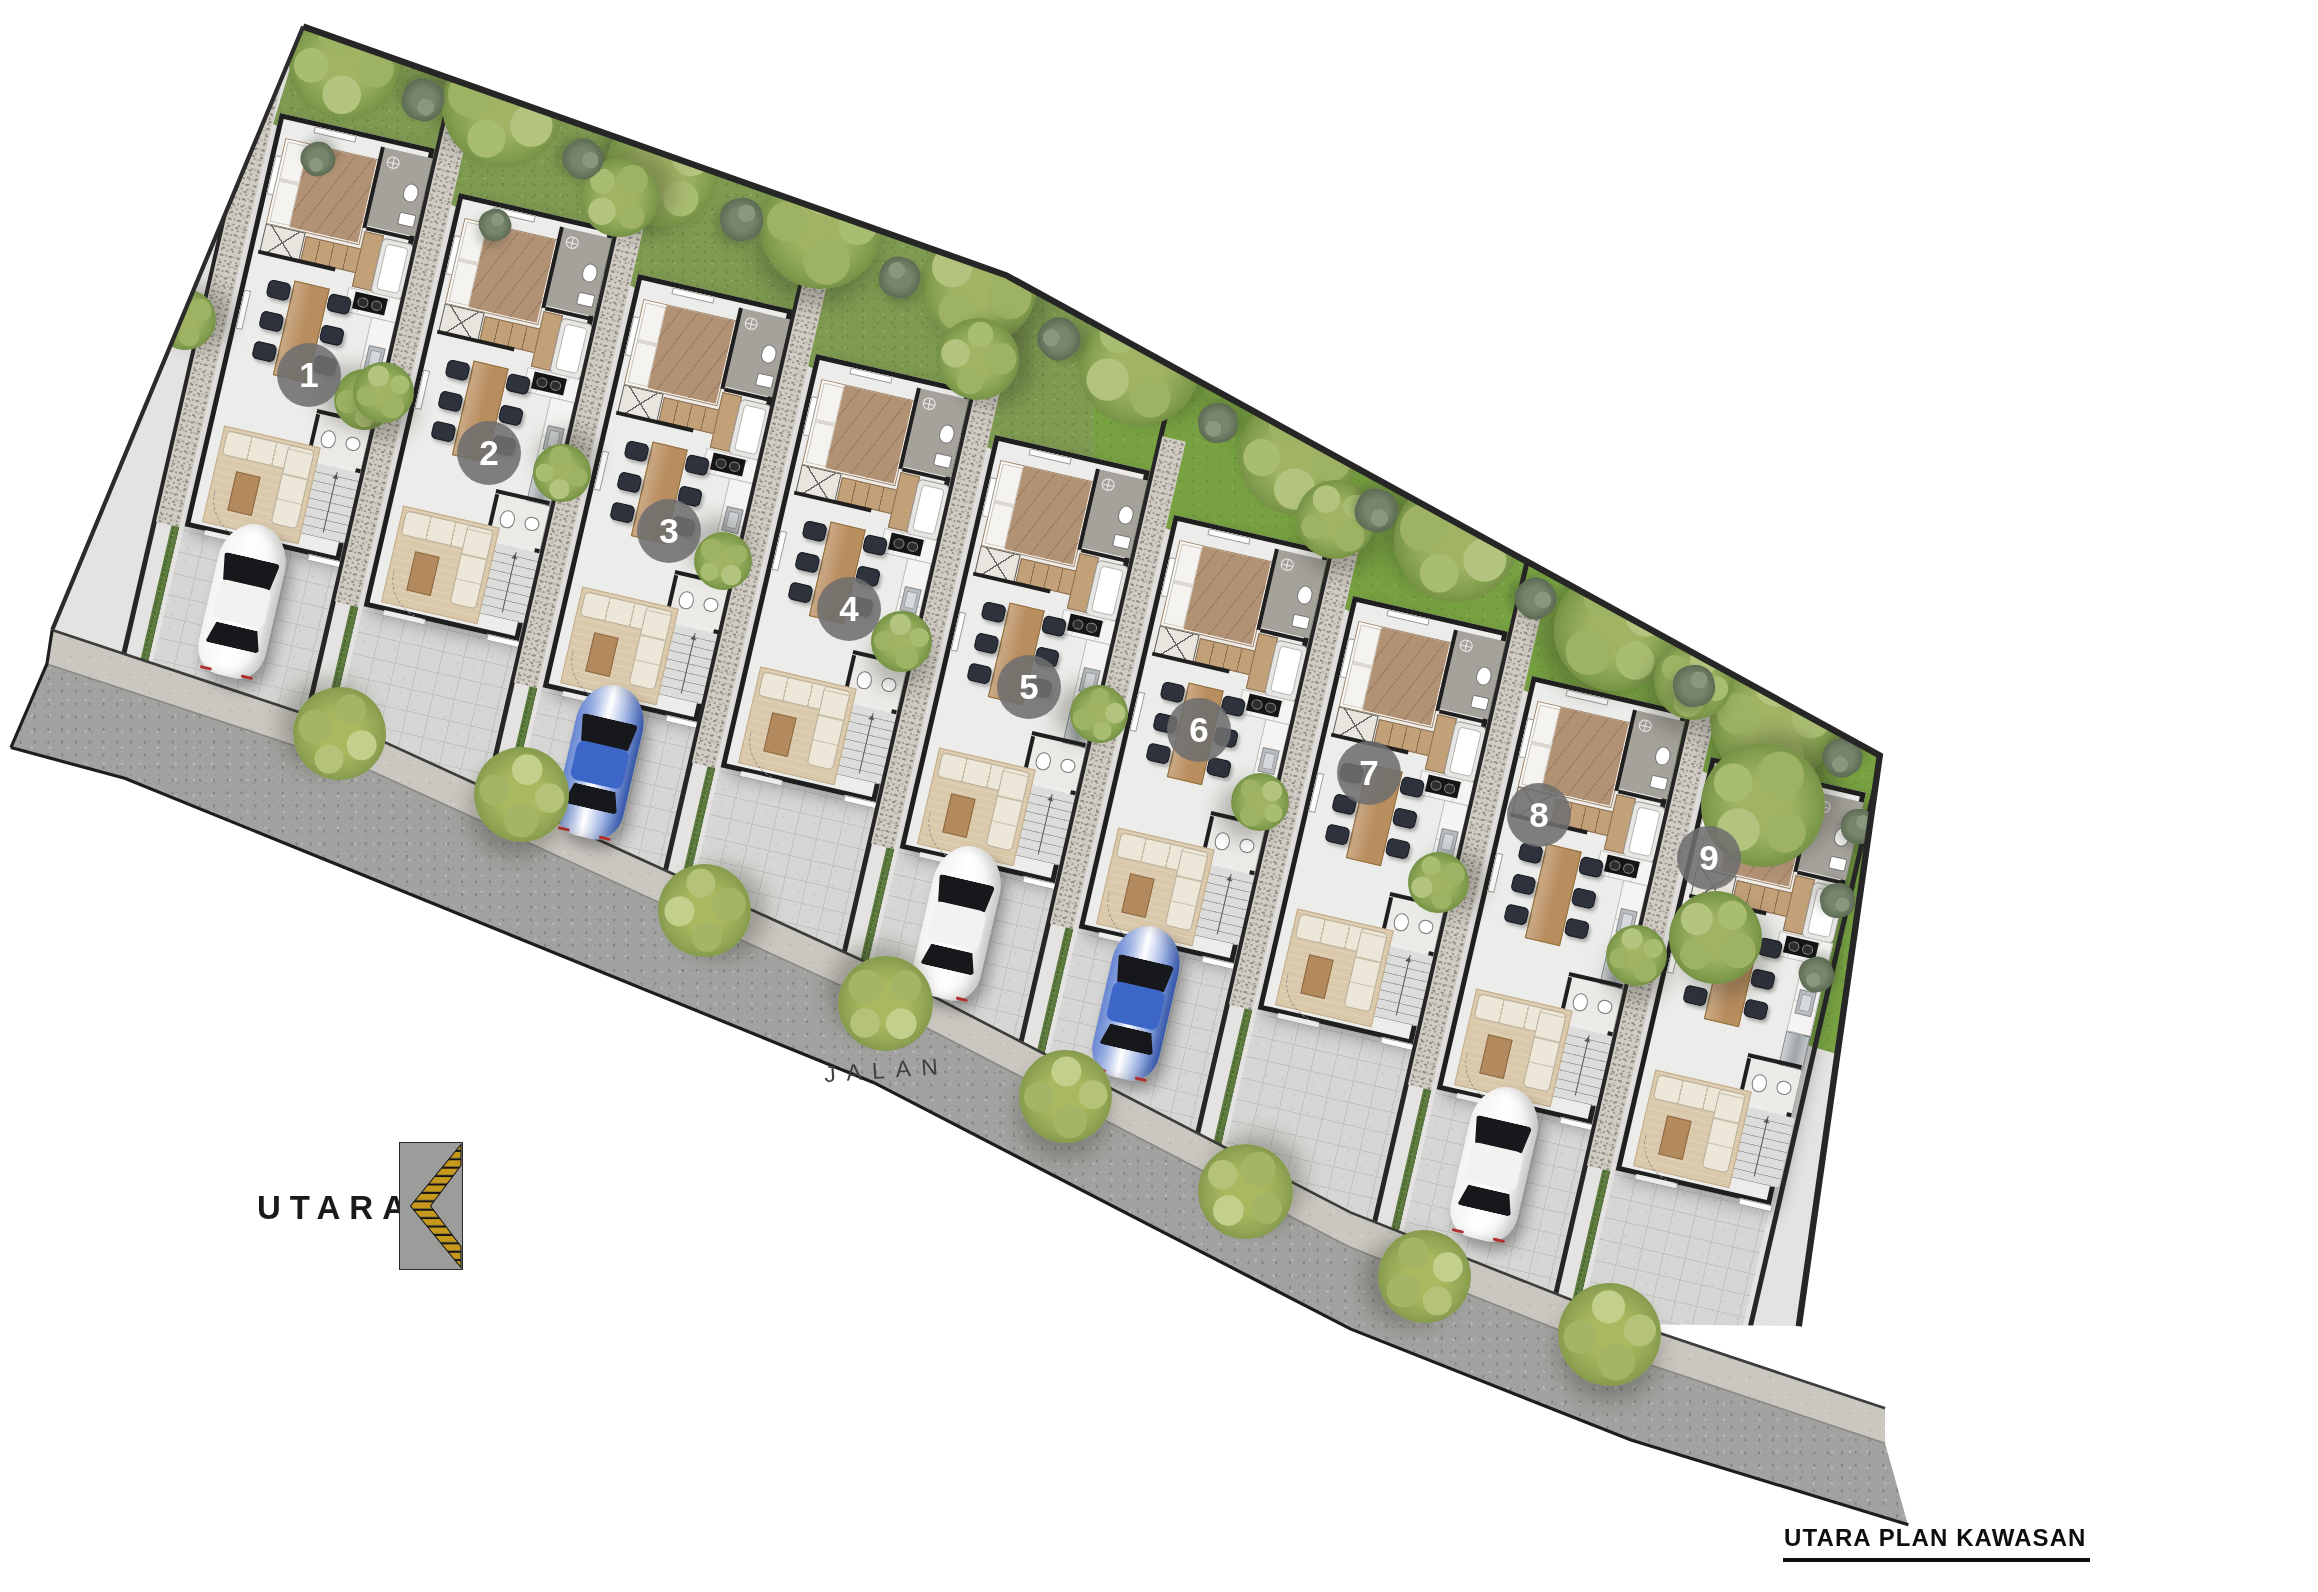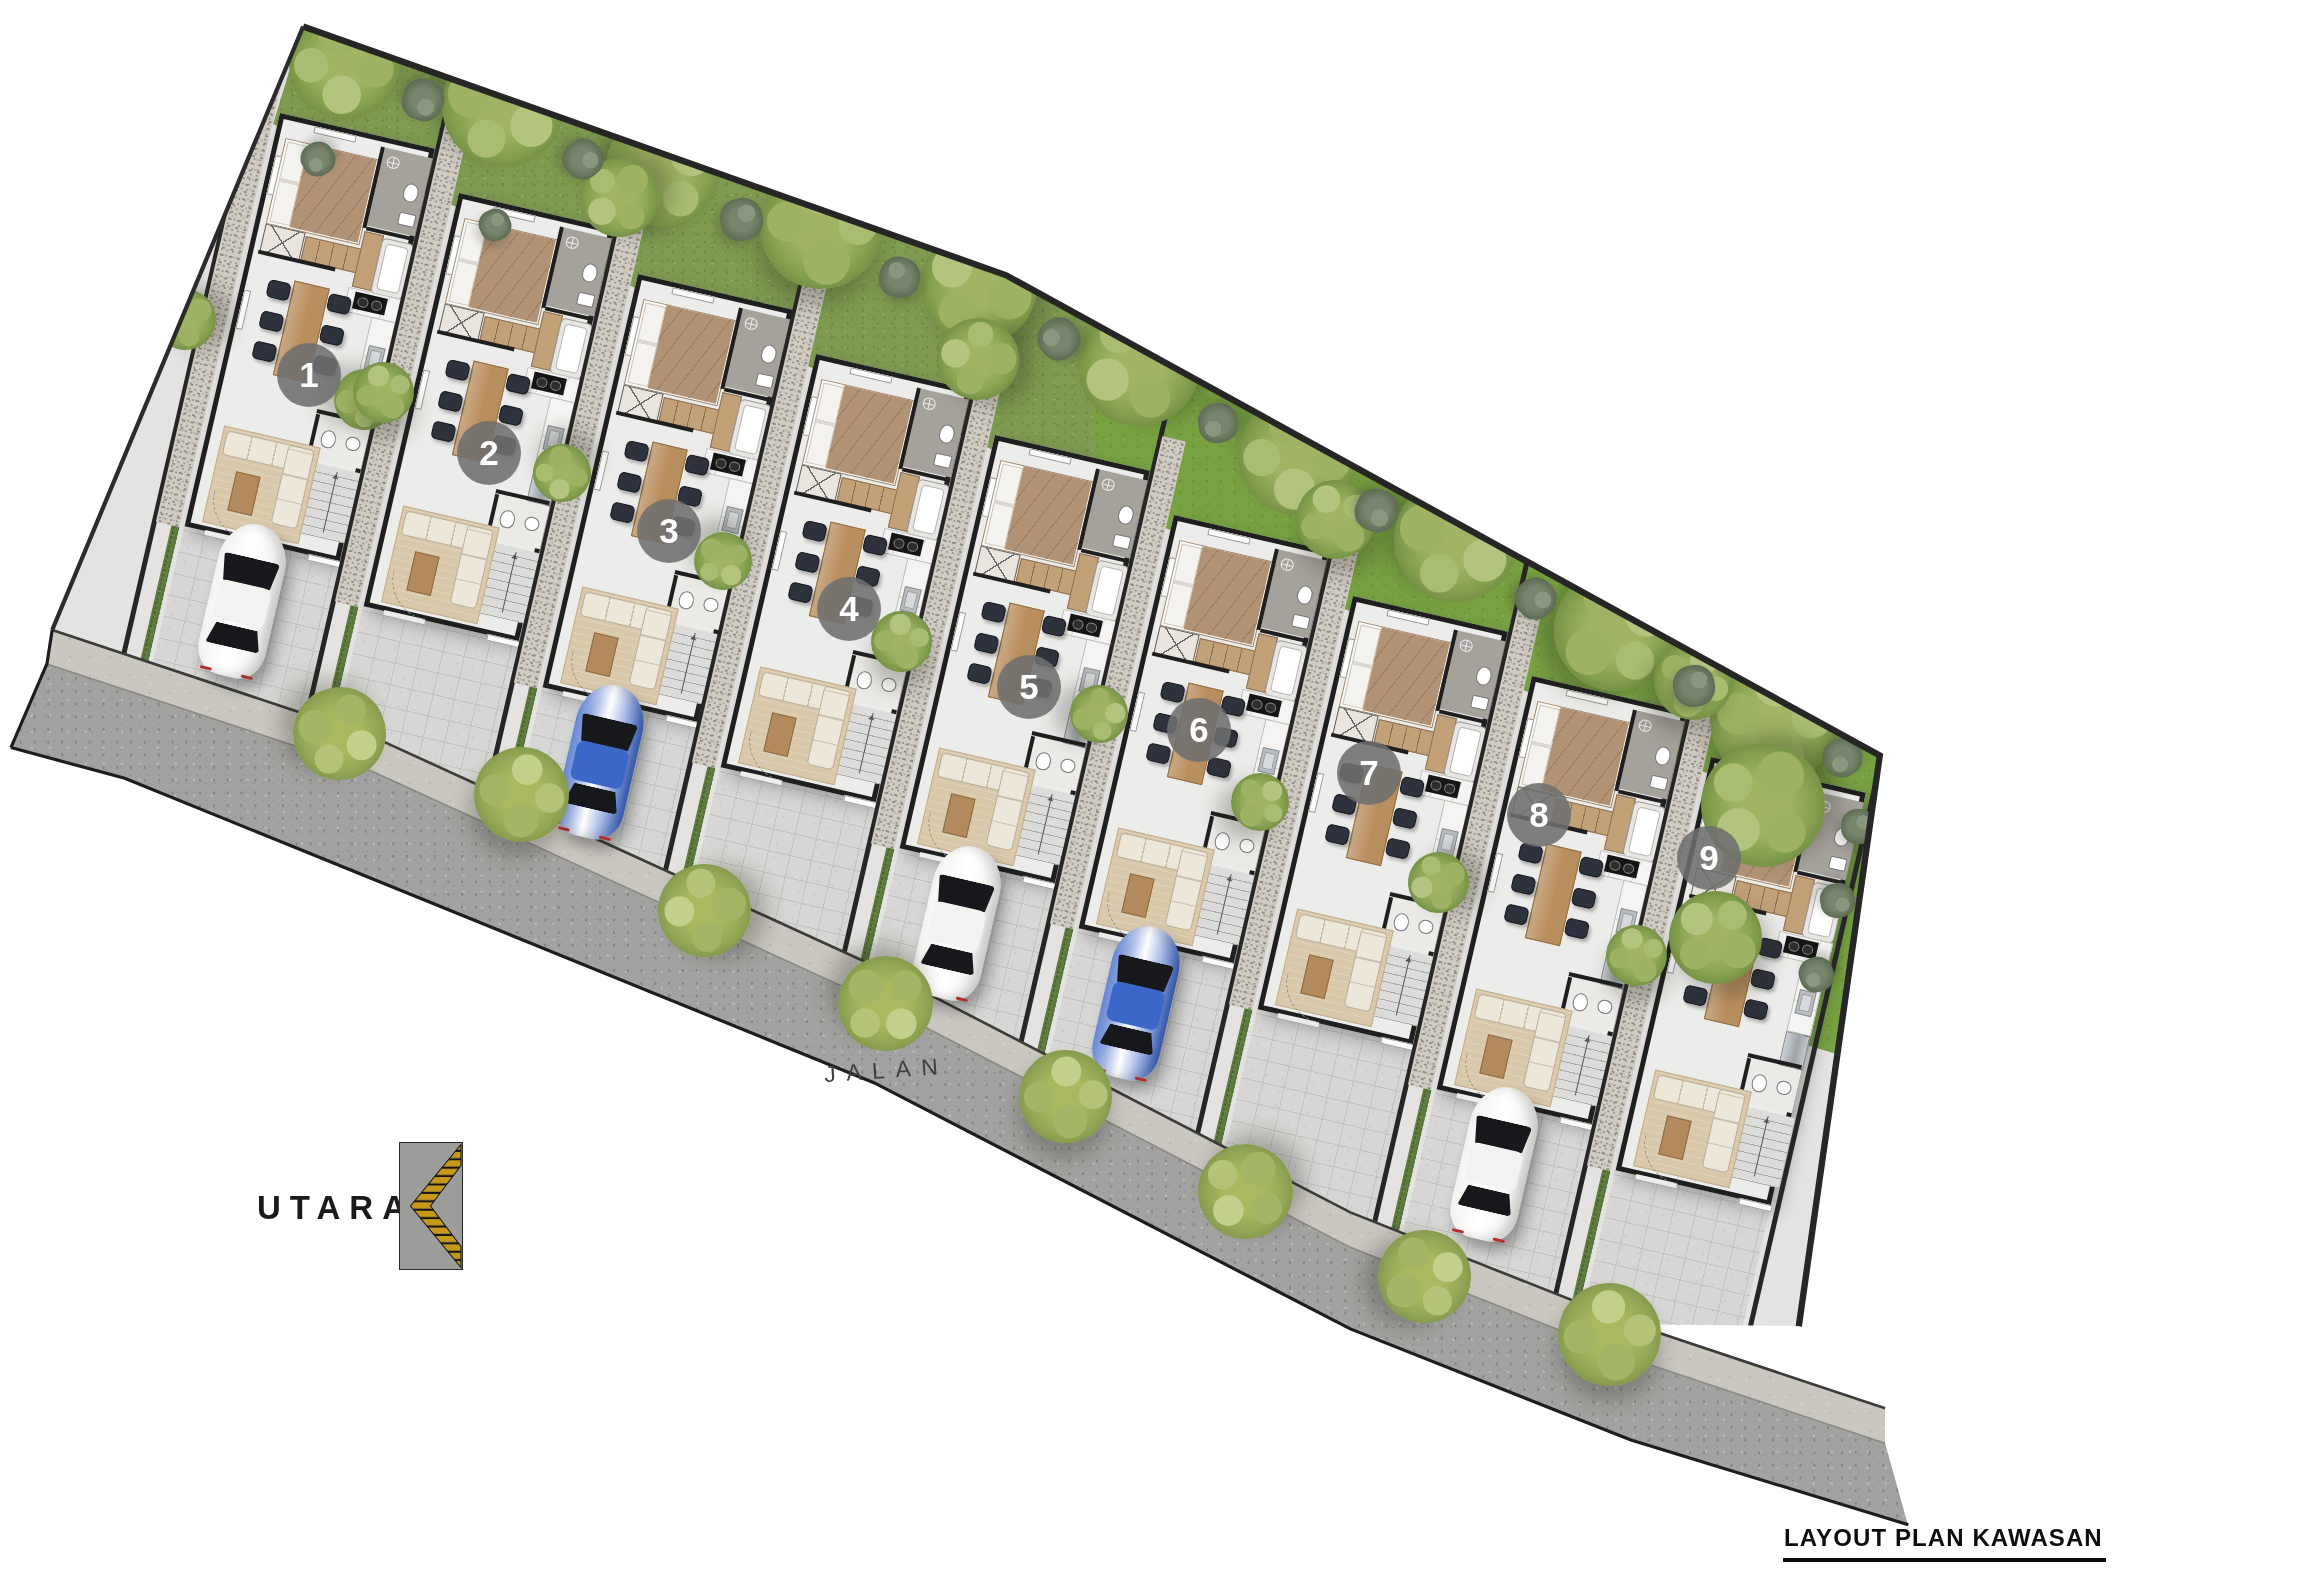"LAYOUT PLAN KAWASAN" div.abs { text: LAYOUT -> UTARA }
